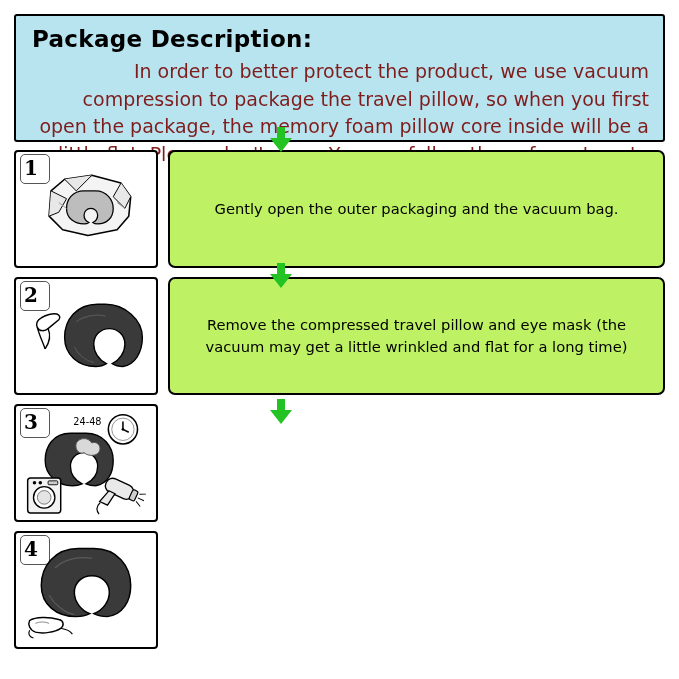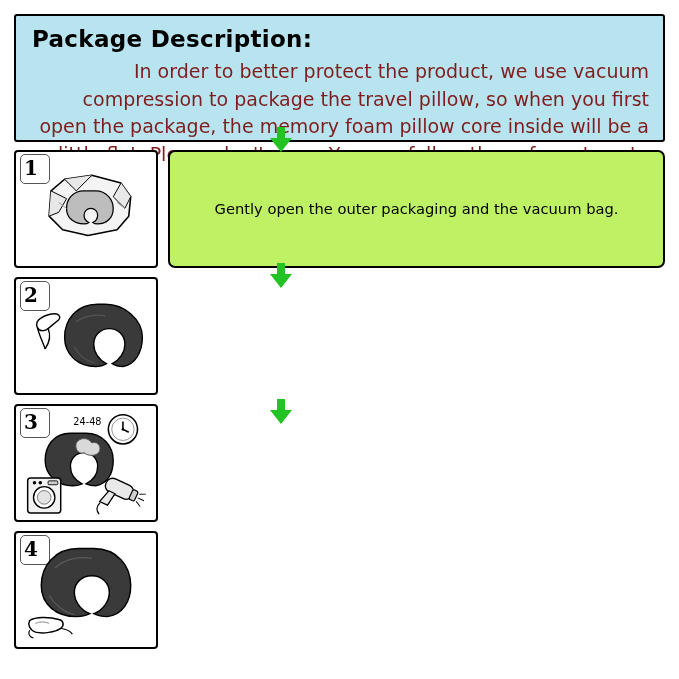"Remove the compressed travel pillow" div.text-box { html: none -> <div> <p>Remove the compressed travel pillow and eye mask (the vacuum may get a little wrinkled and flat for a long time)</p> </div> }
